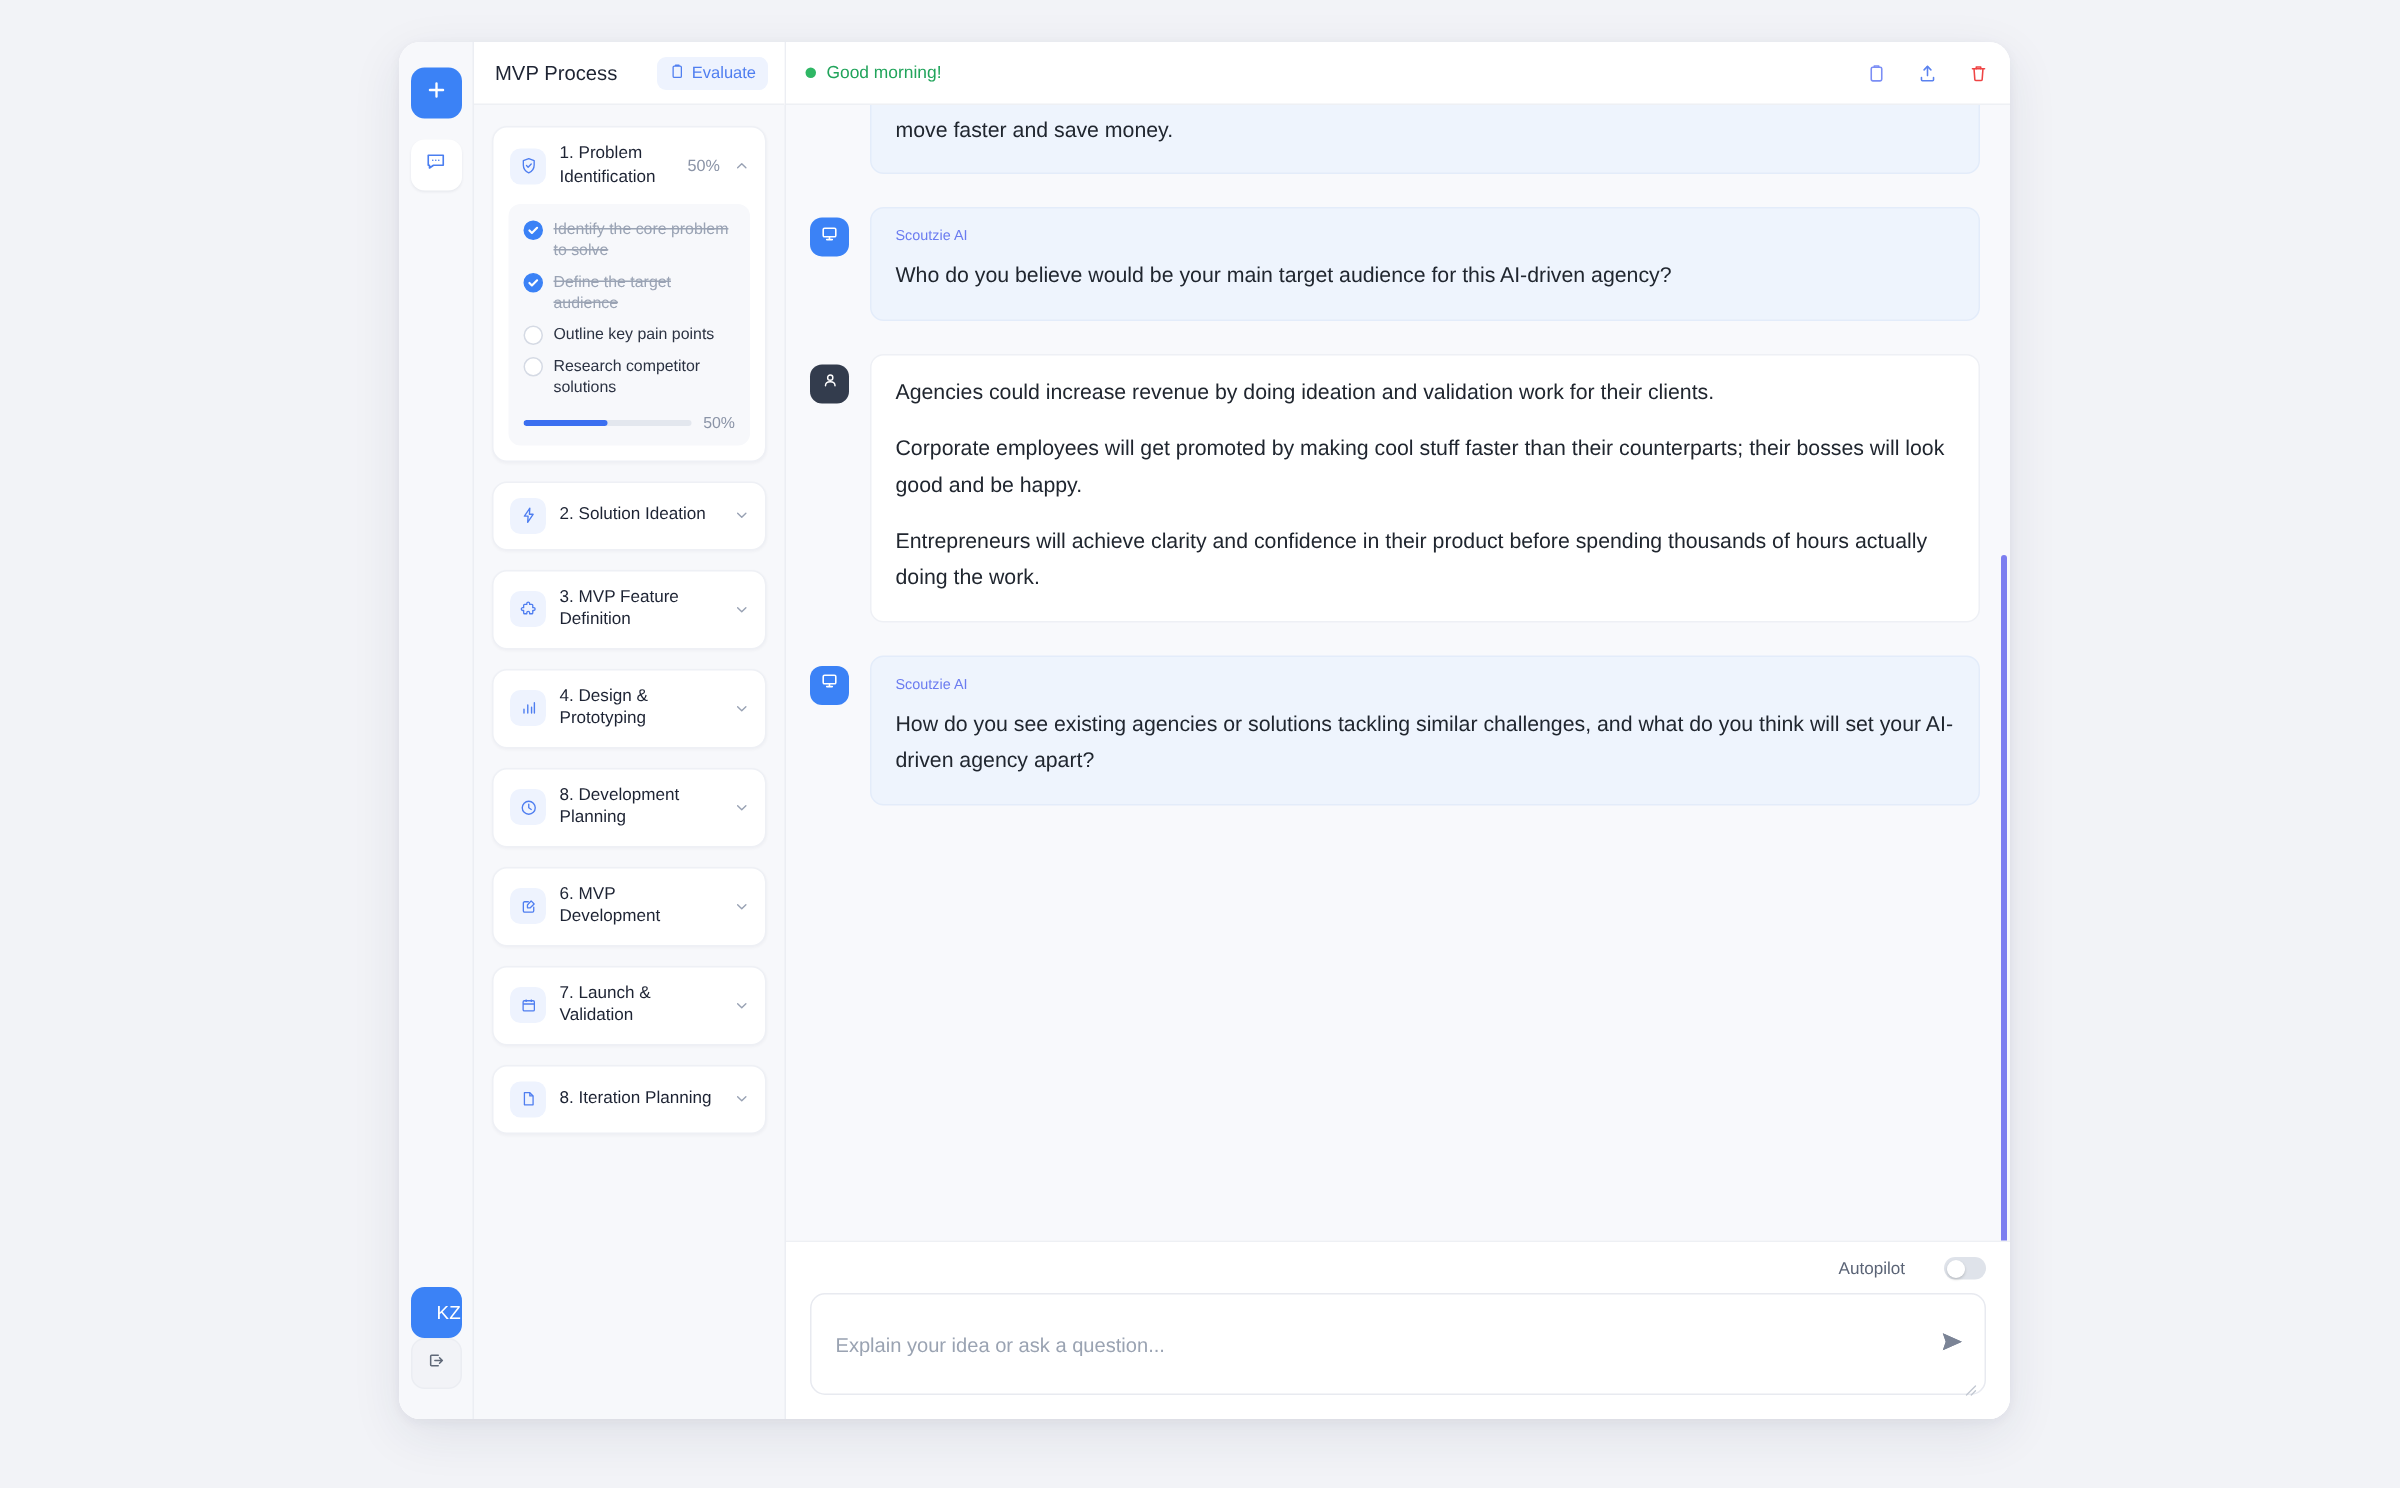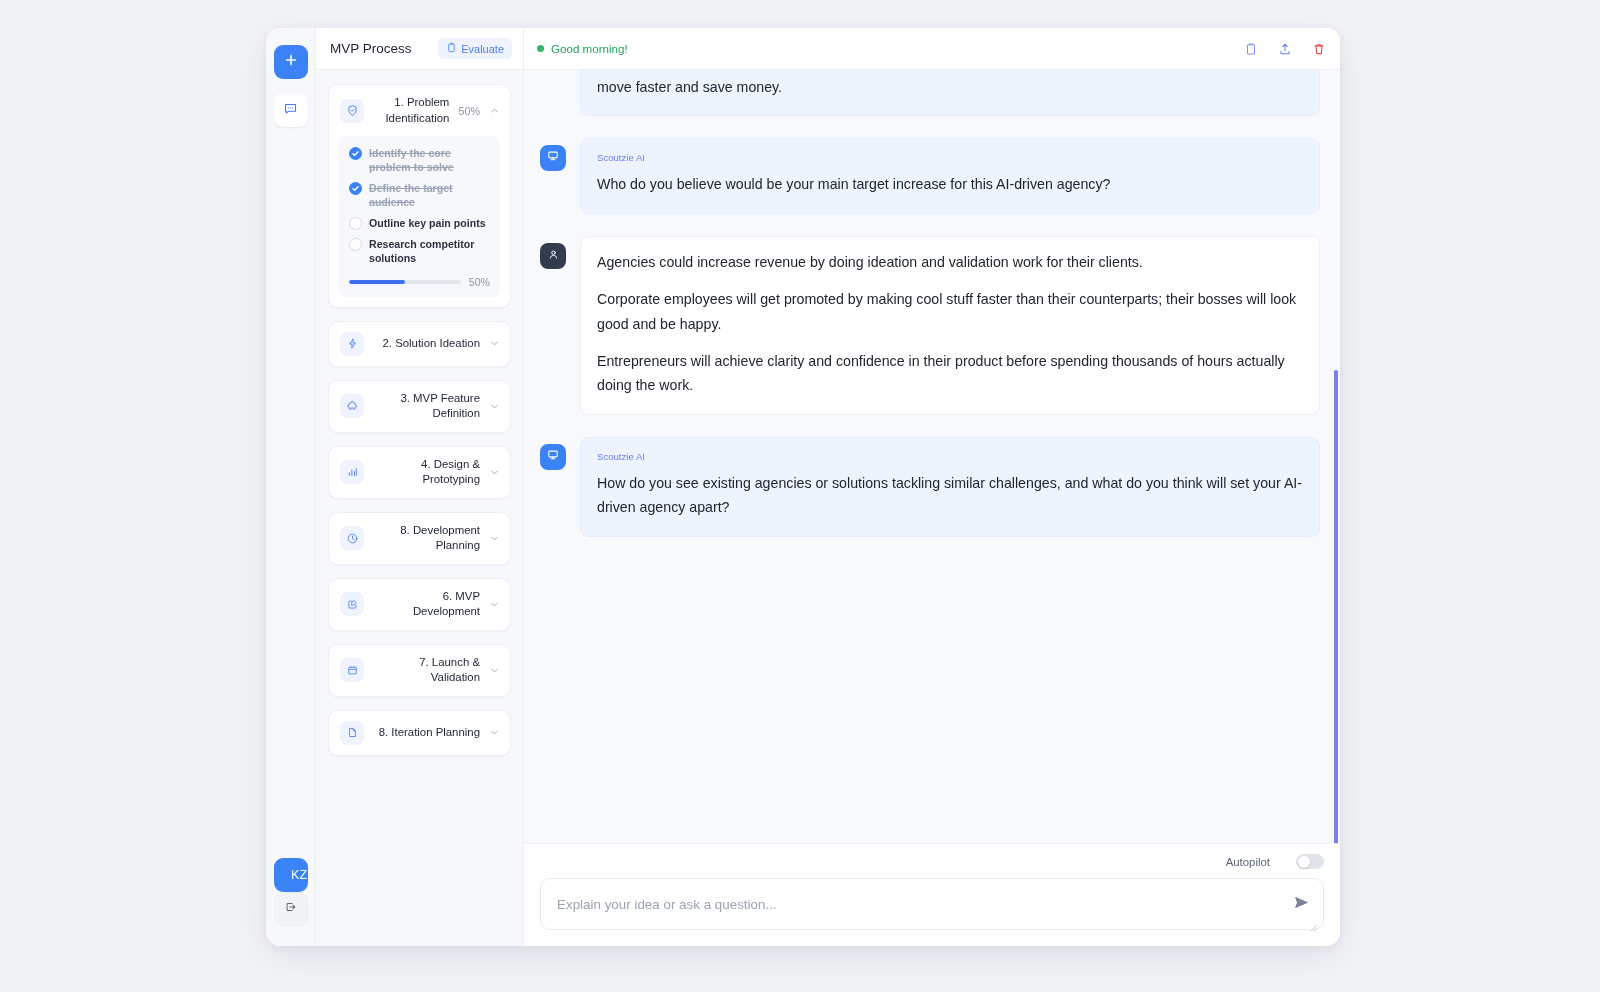"1. Problem Identification" .step-head { text-align: right -> none }
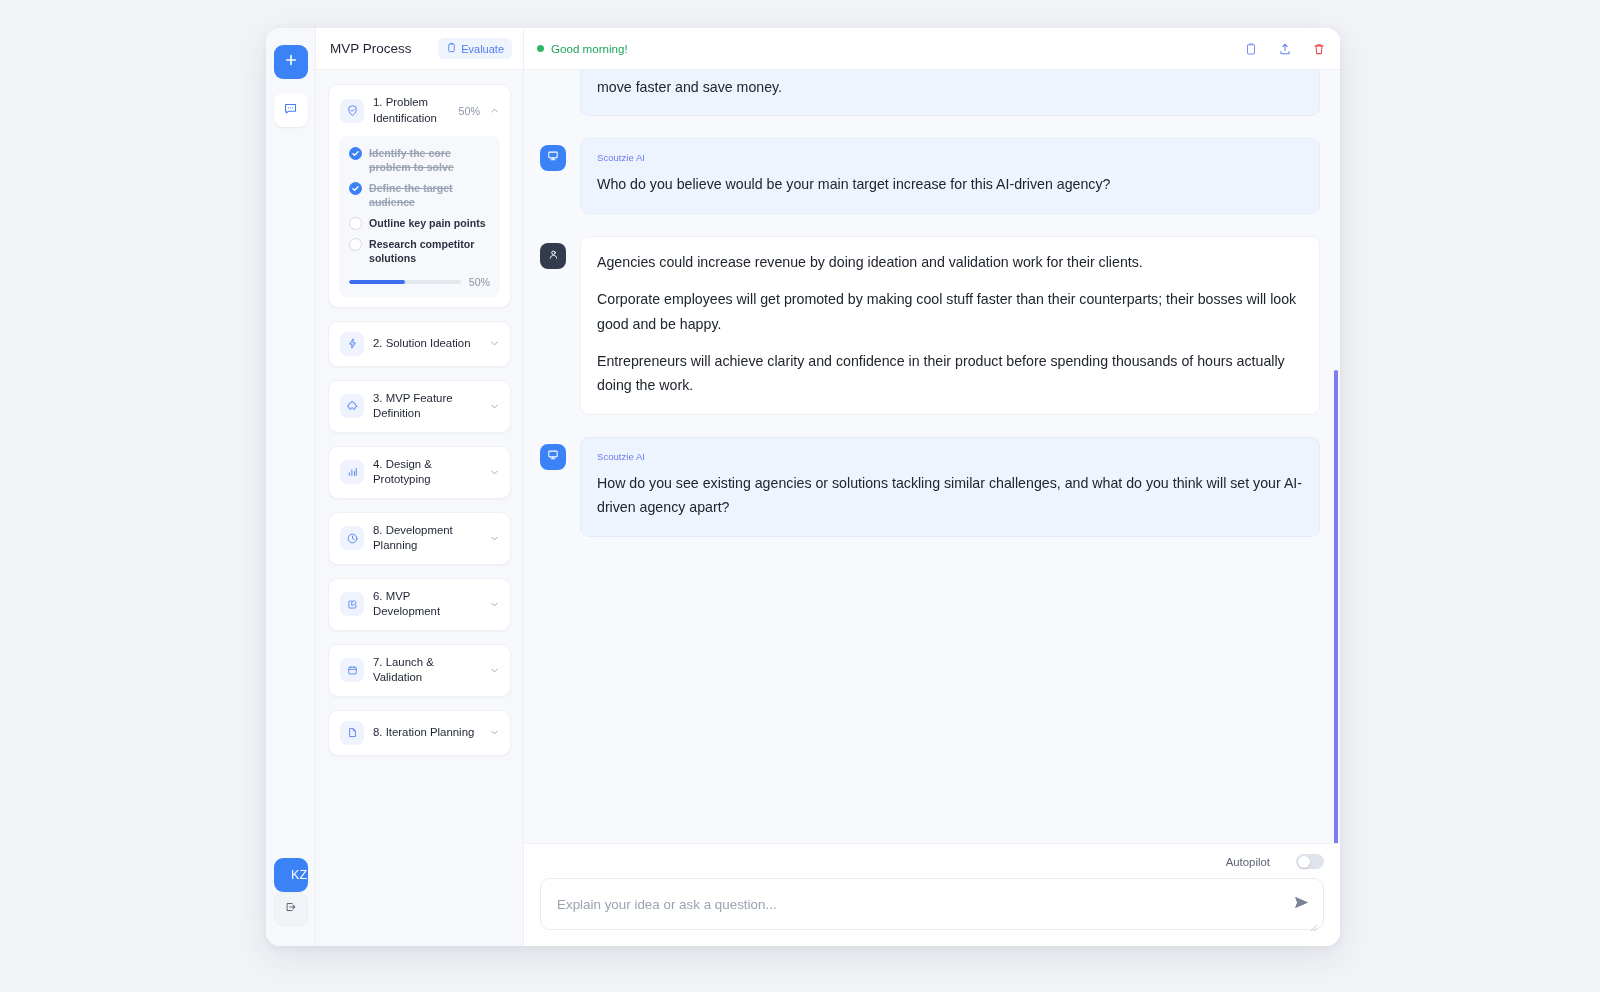"Identify the core problem to" .task-text { font-weight: bold -> none }
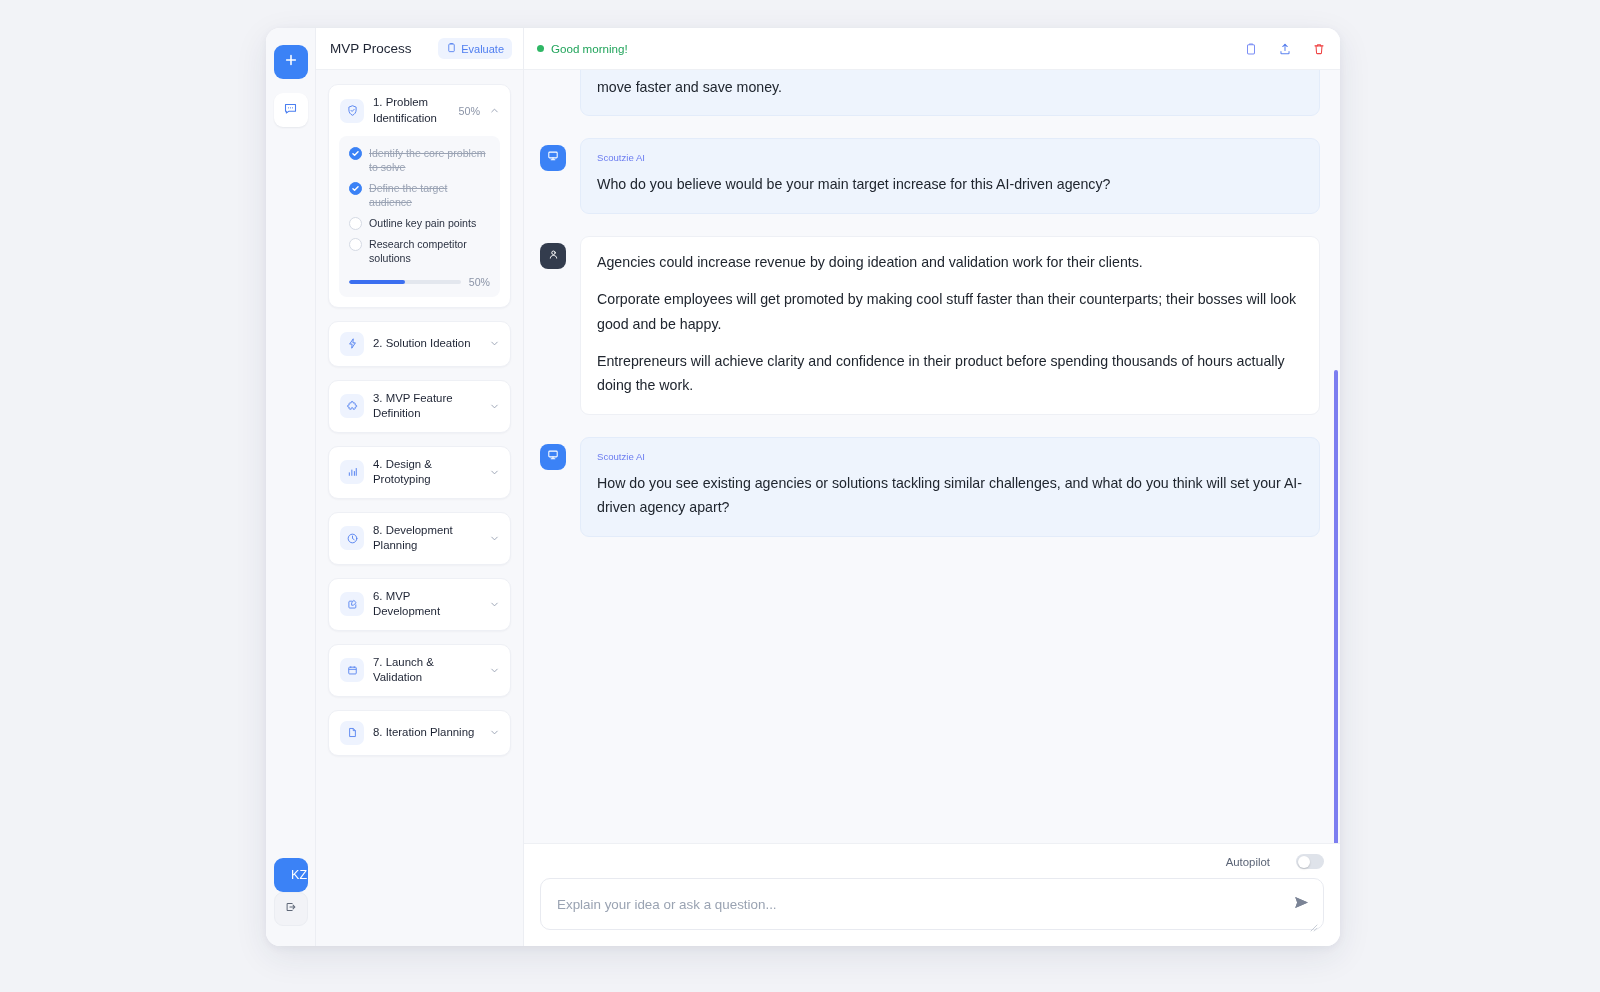"Who do you believe would" p { text: increase -> audience }
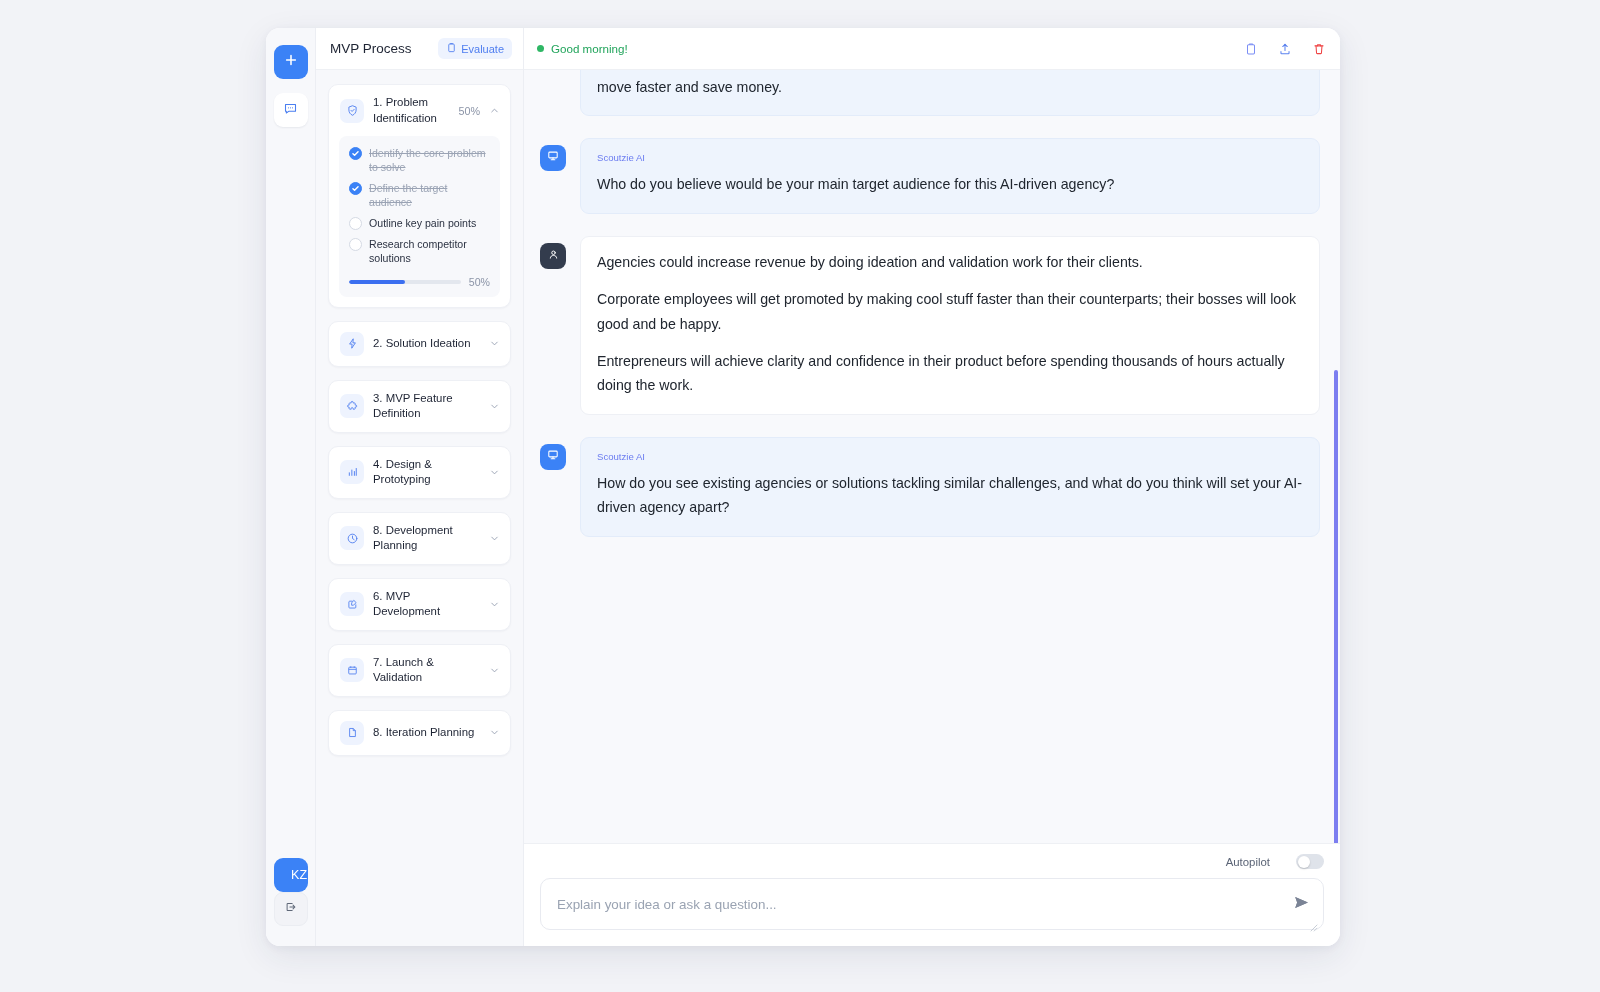"Explain your idea or ask" #input-wrap { height: 52px -> 68px }
